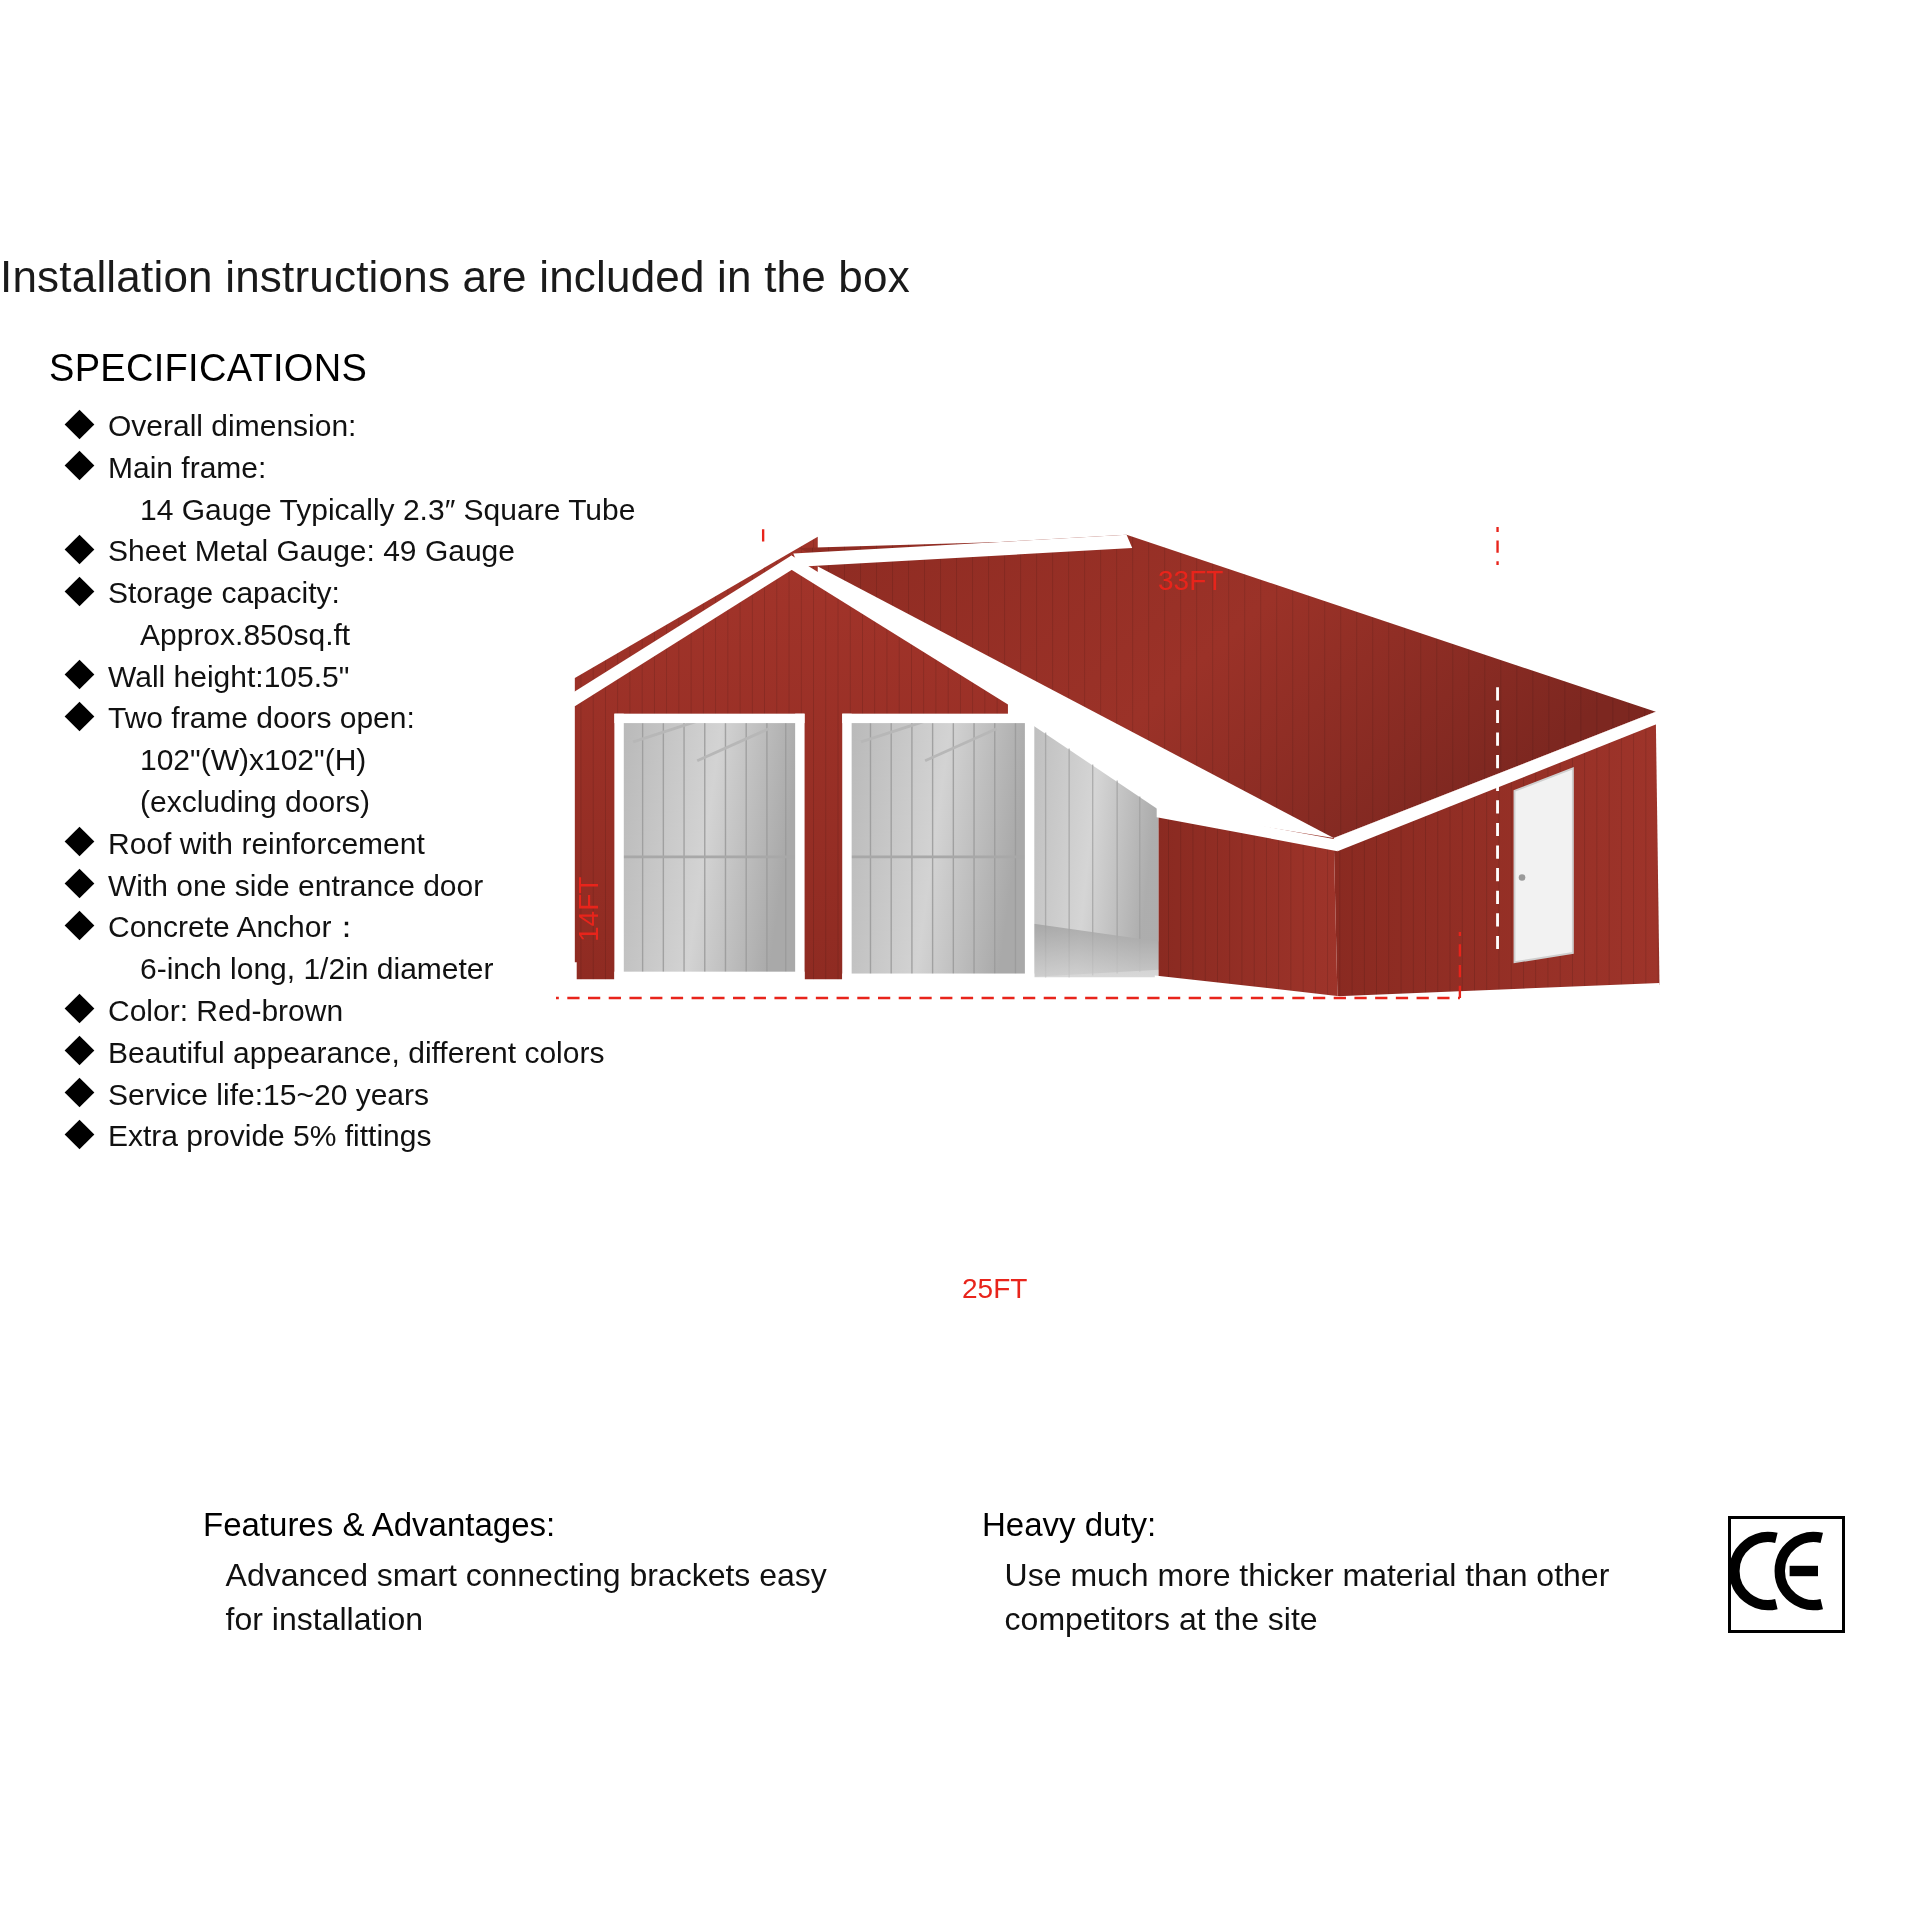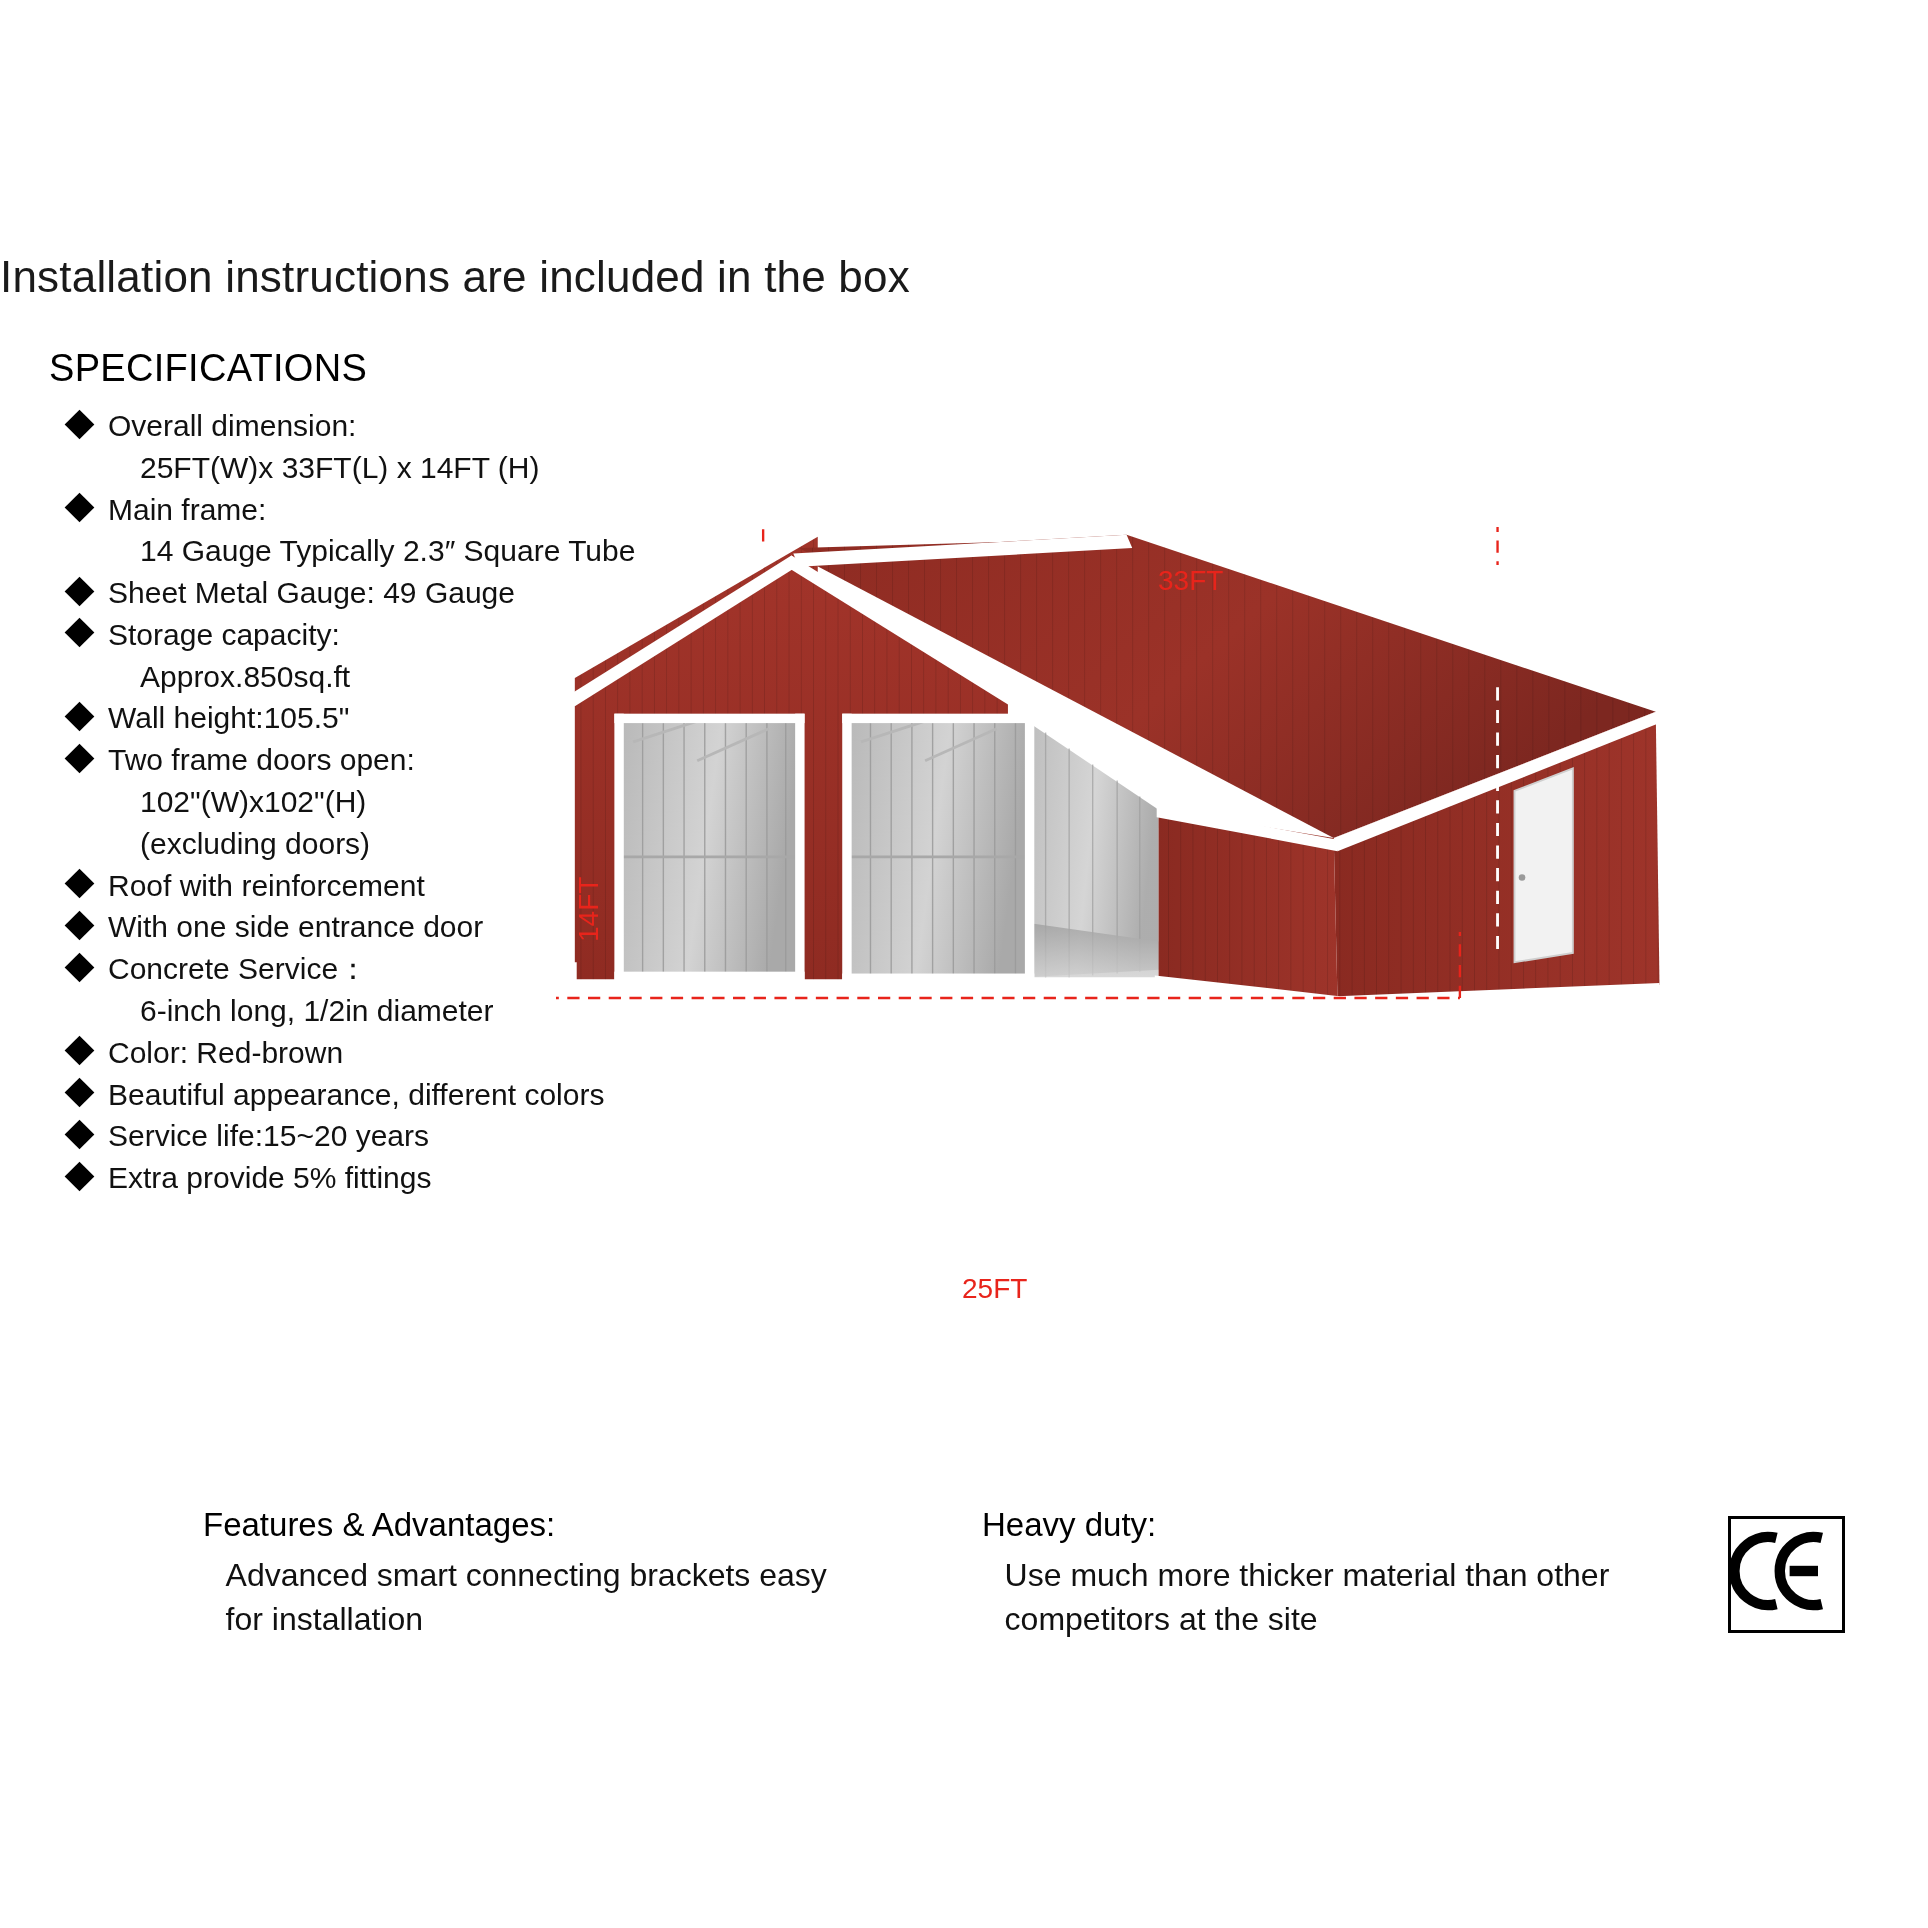"25FT(W)x 33FT(L) x 14FT (H)" div.spec-sub { html: <div>25FT(W)x 33FT(L) x 14FT (H)</div> -> none }
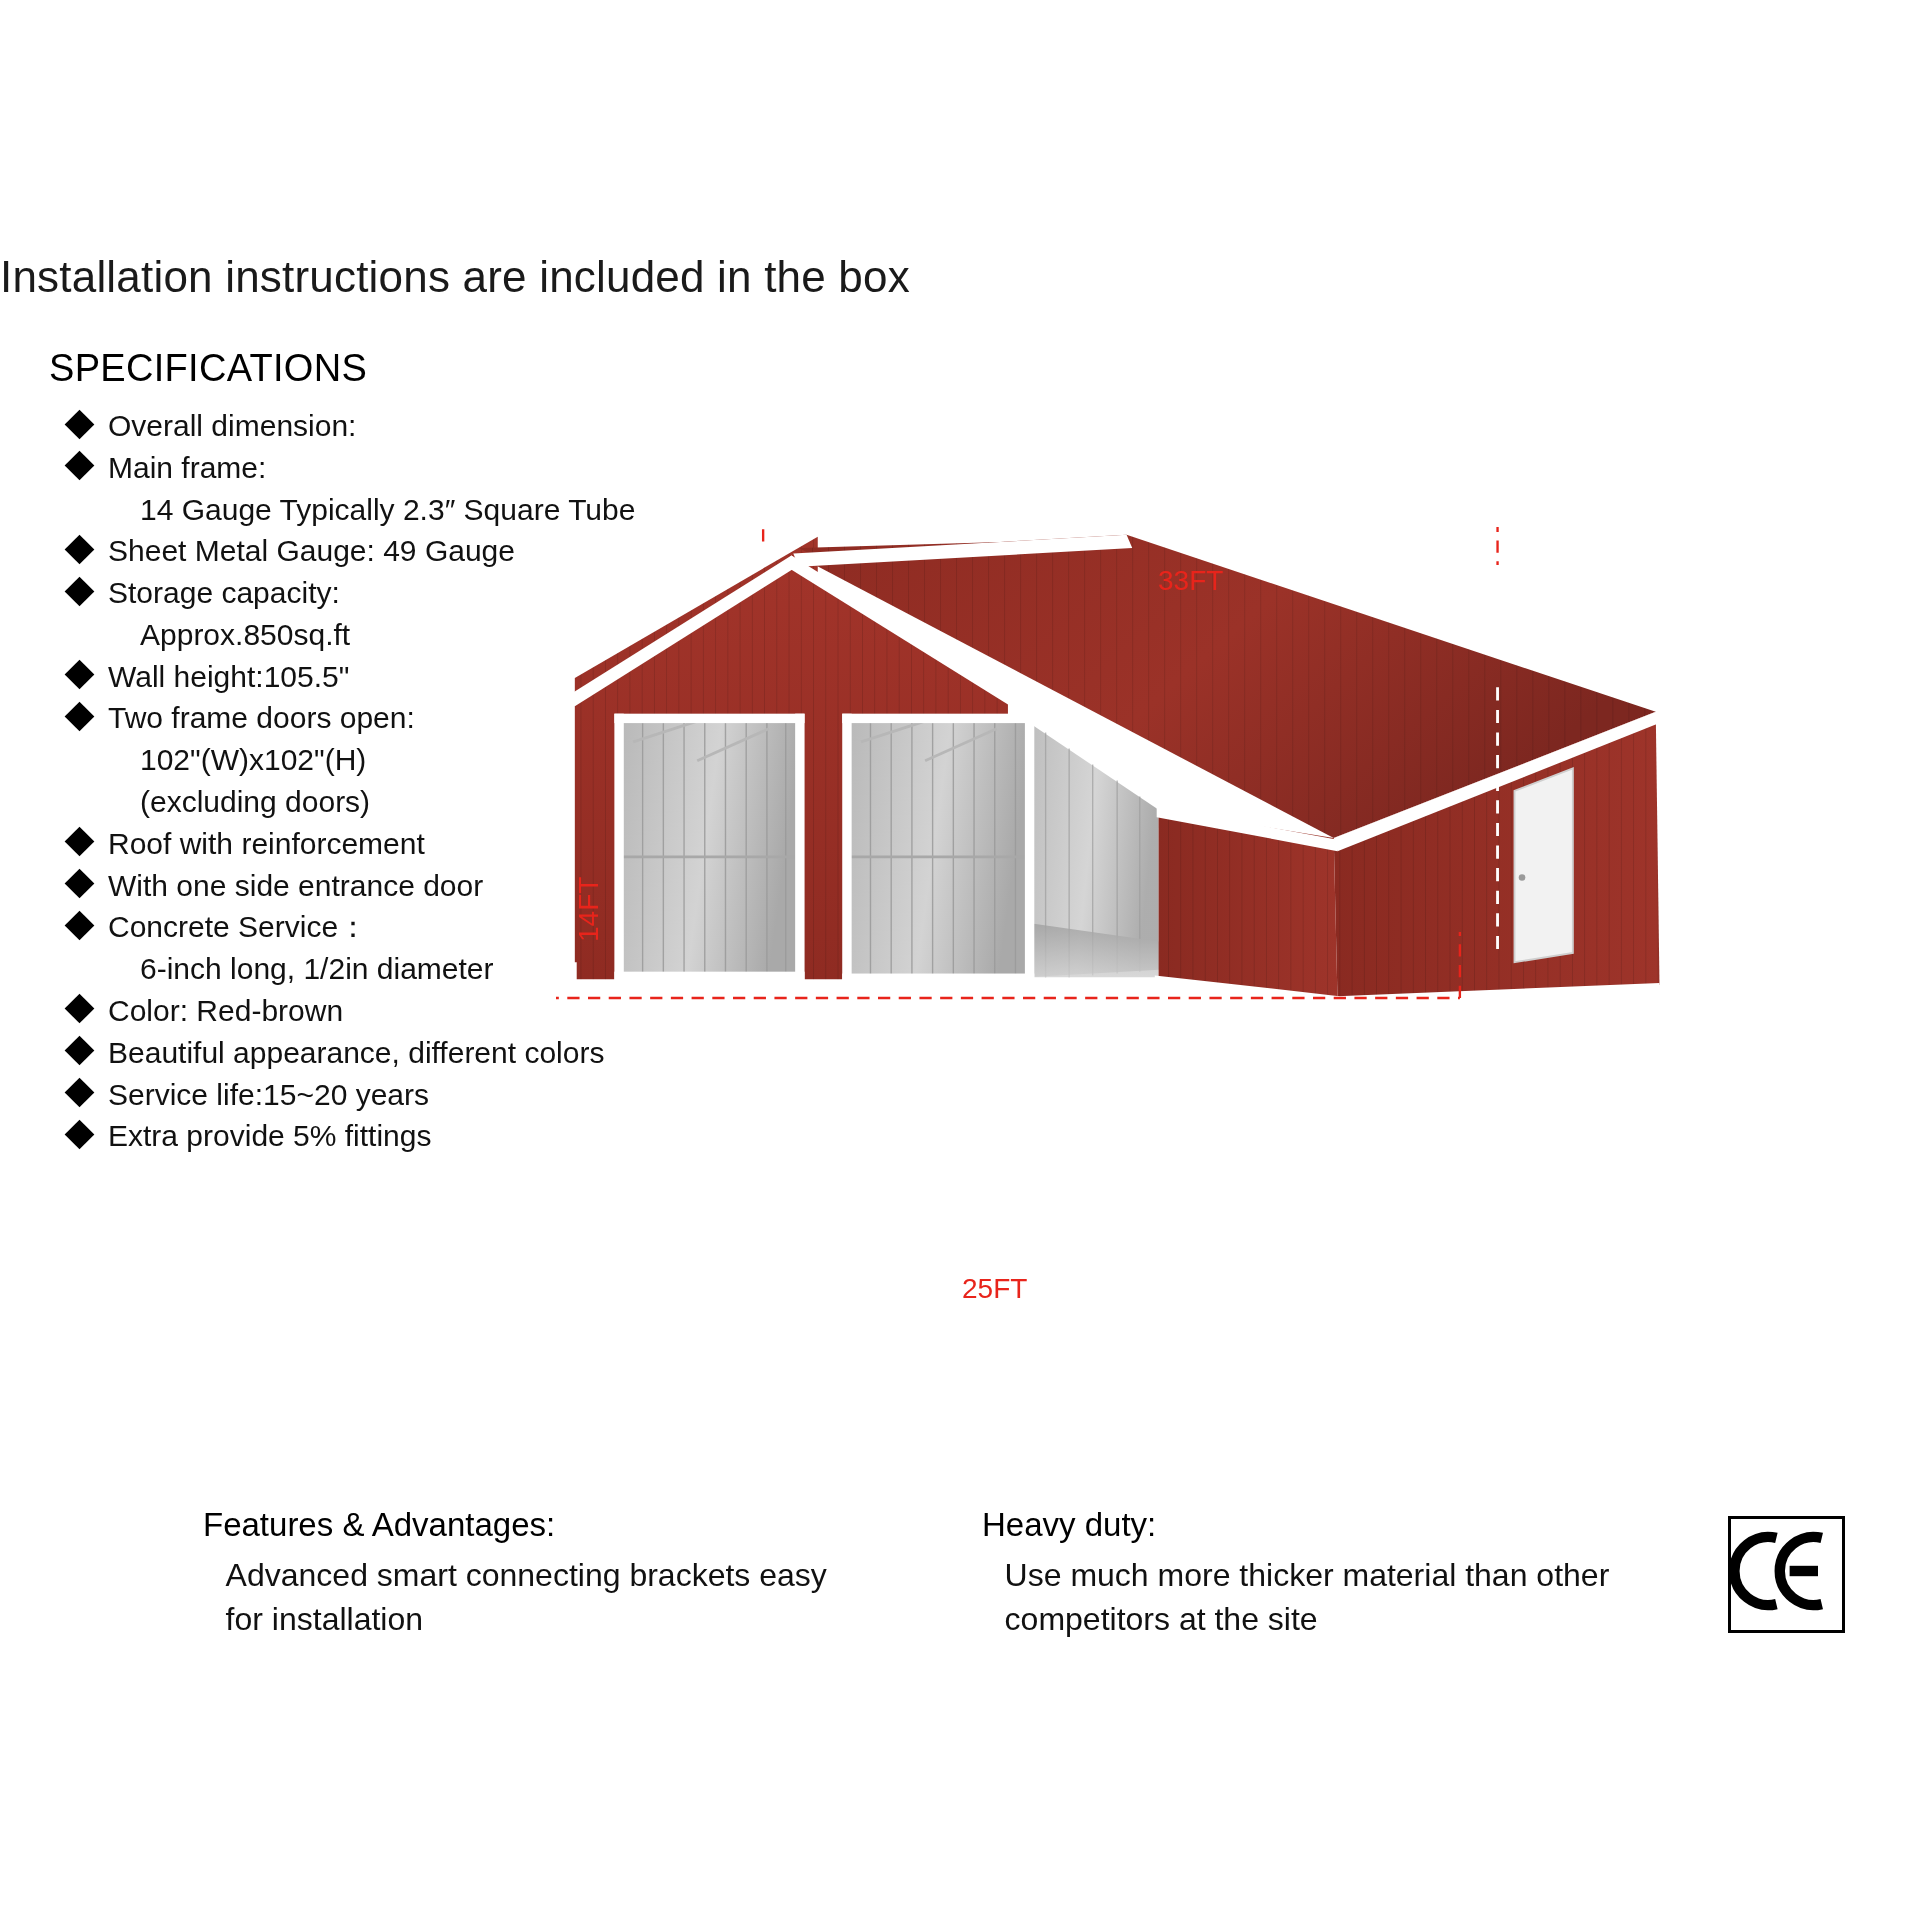"Concrete Service：" span { text: Service -> Anchor }
